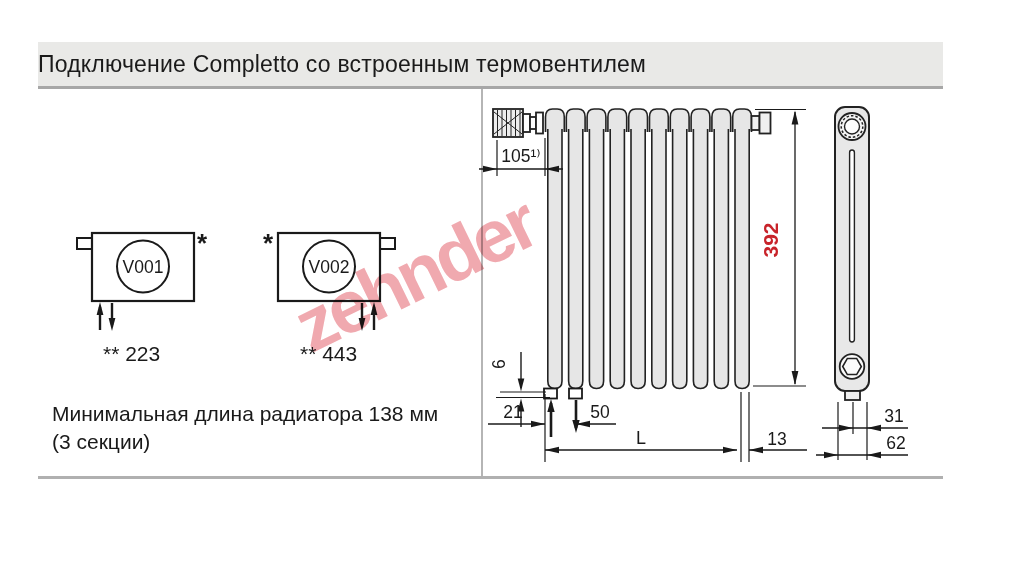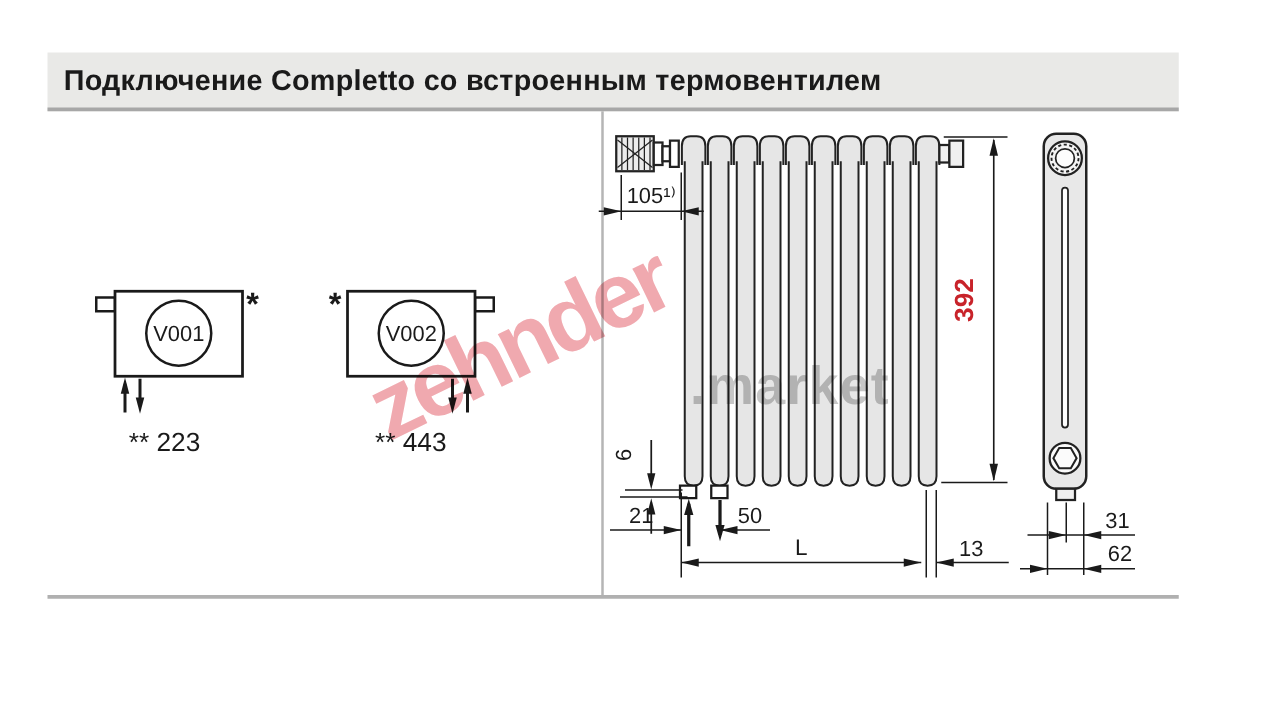"Подключение Completto со встроенным" #hdr .t { font-weight: bold -> normal; padding-left: 13px -> none }
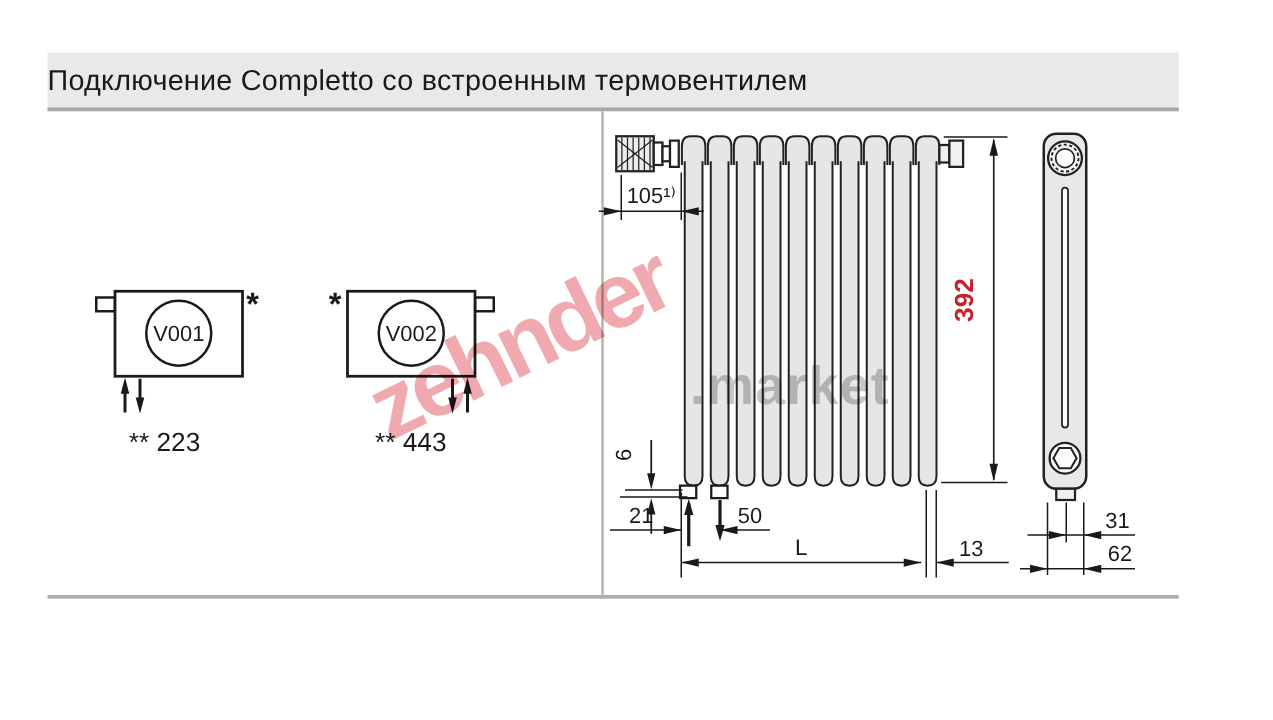".market" div.wm { html: <div>.market</div> -> none }
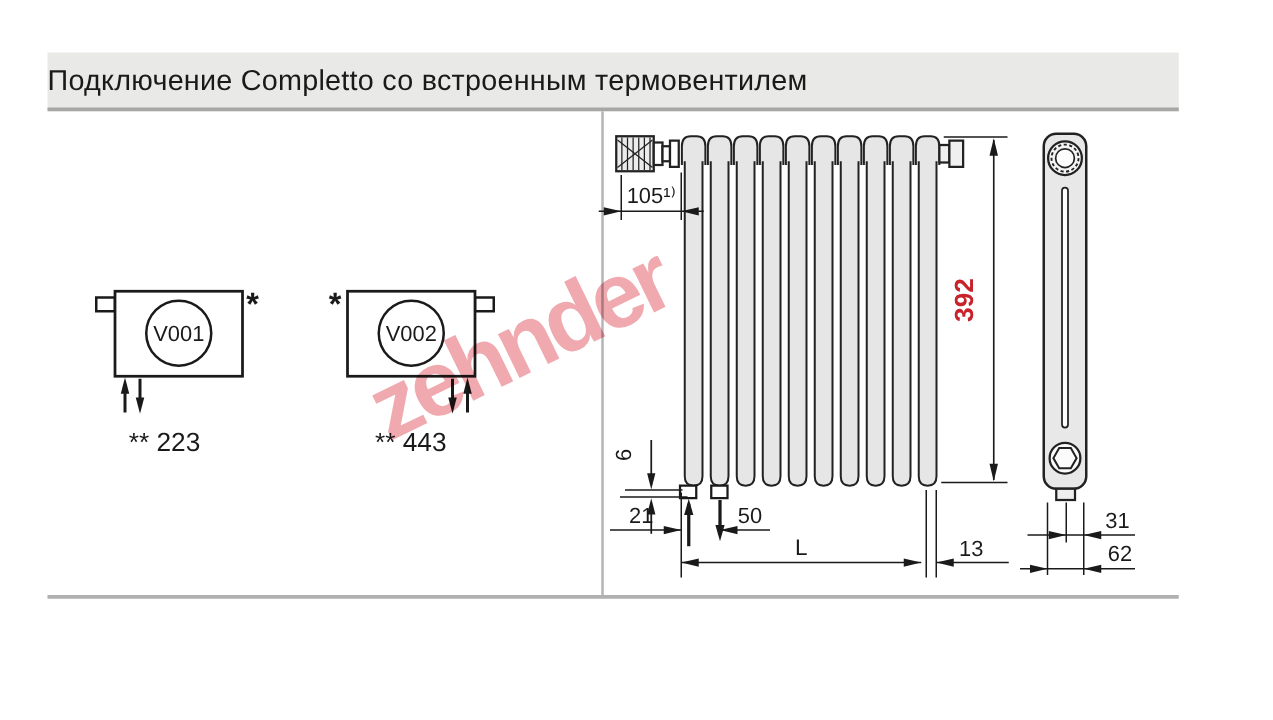"Минимальная длина радиатора 138 мм" div.para { html: none -> <div>Минимальная длина радиатора 138 мм (3 секции)</div> }
